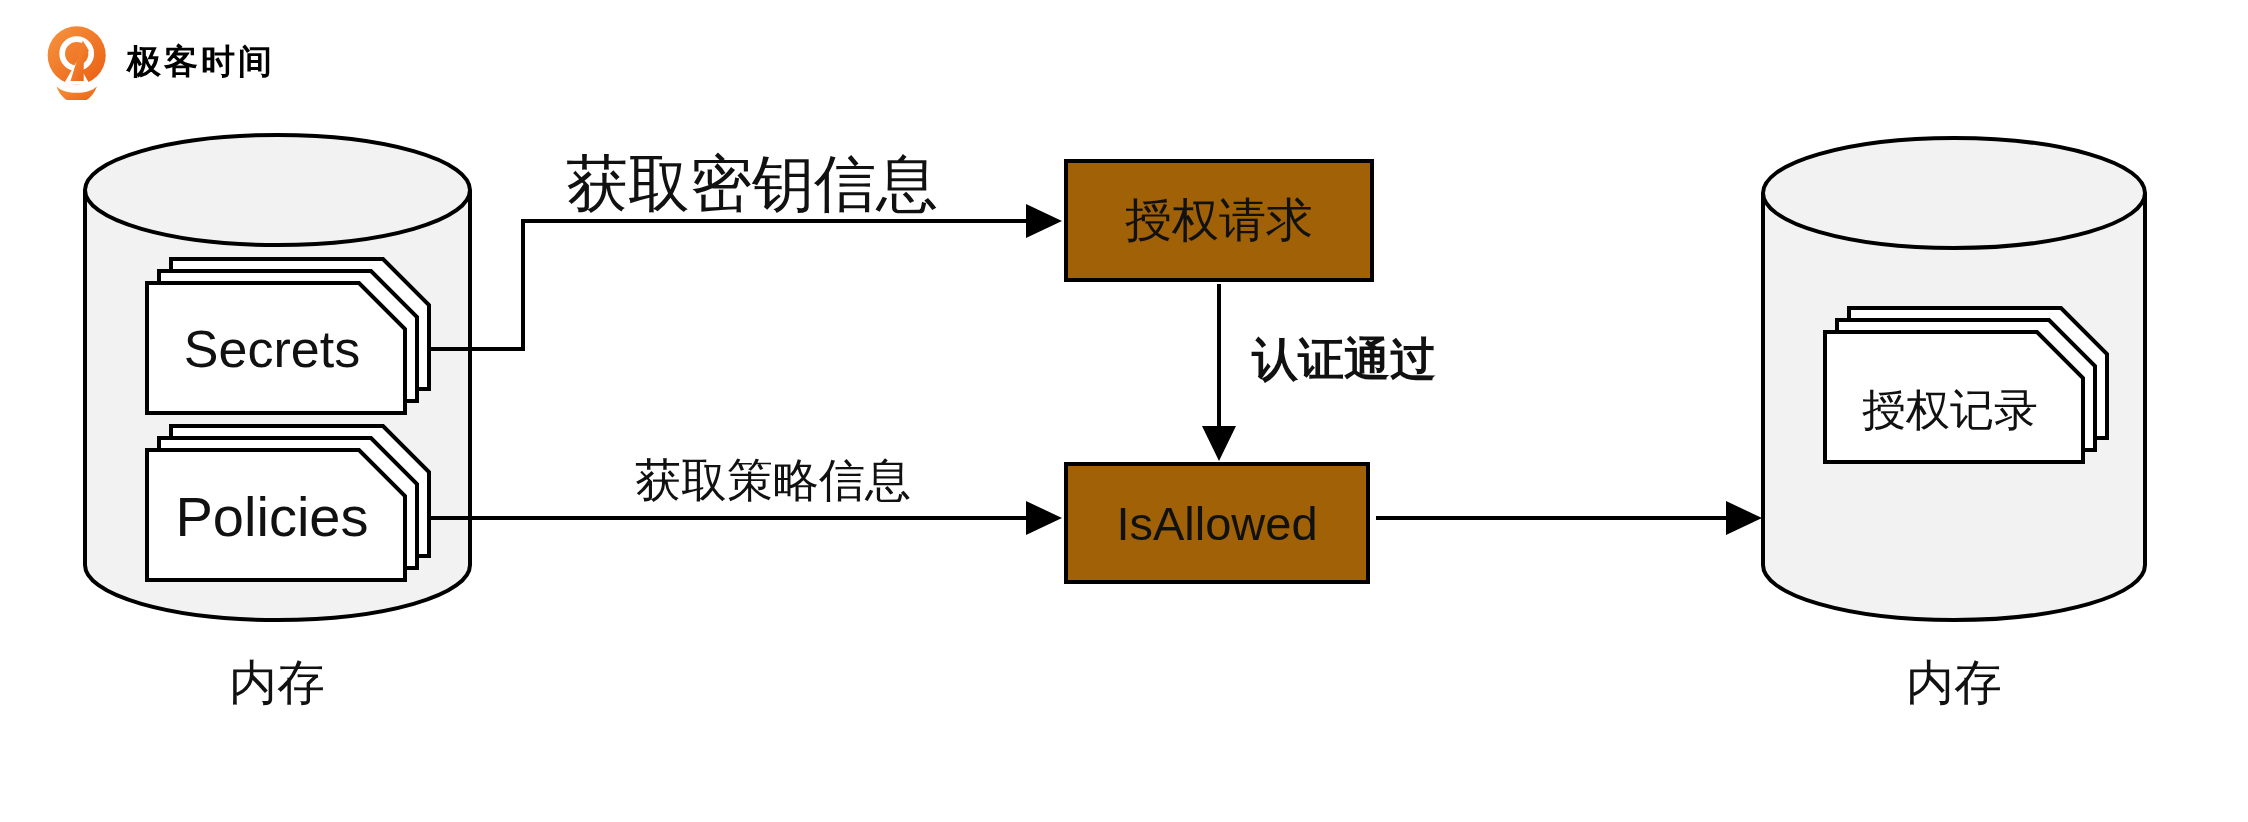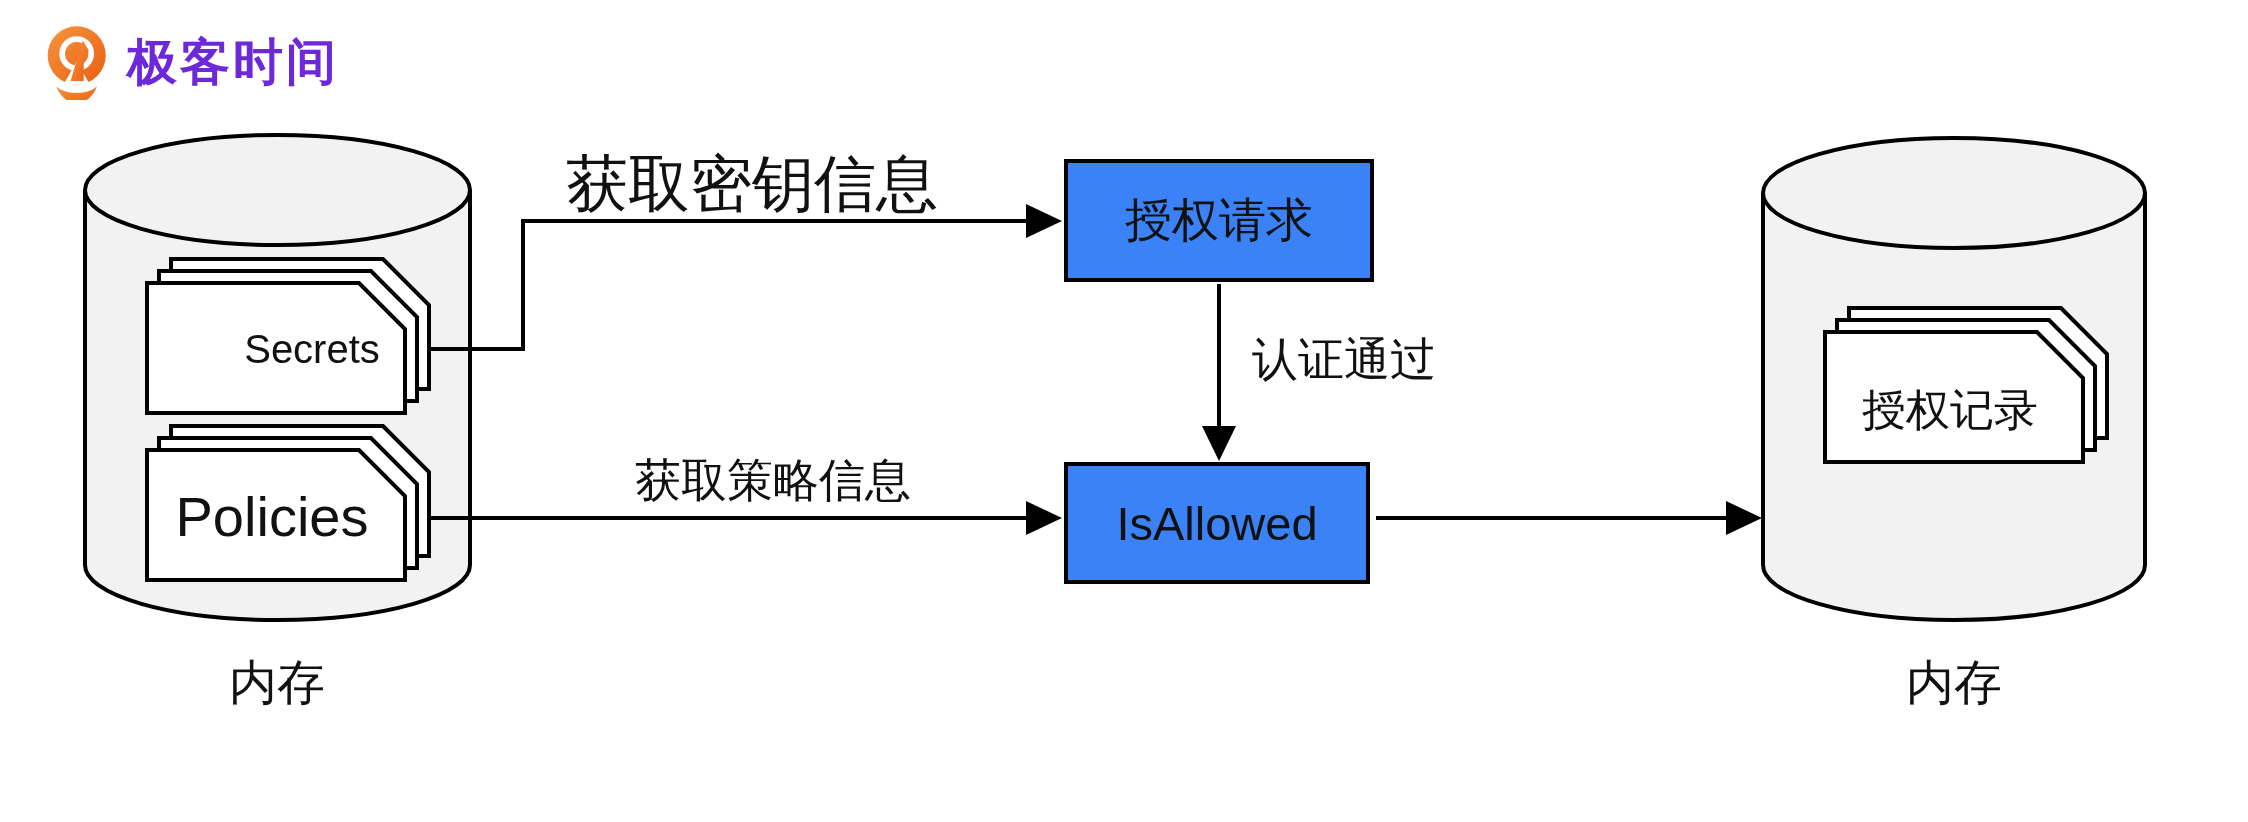"极客时间" .logo-text { color: #6d28d9 -> #000000; font-size: 50px -> 34px }
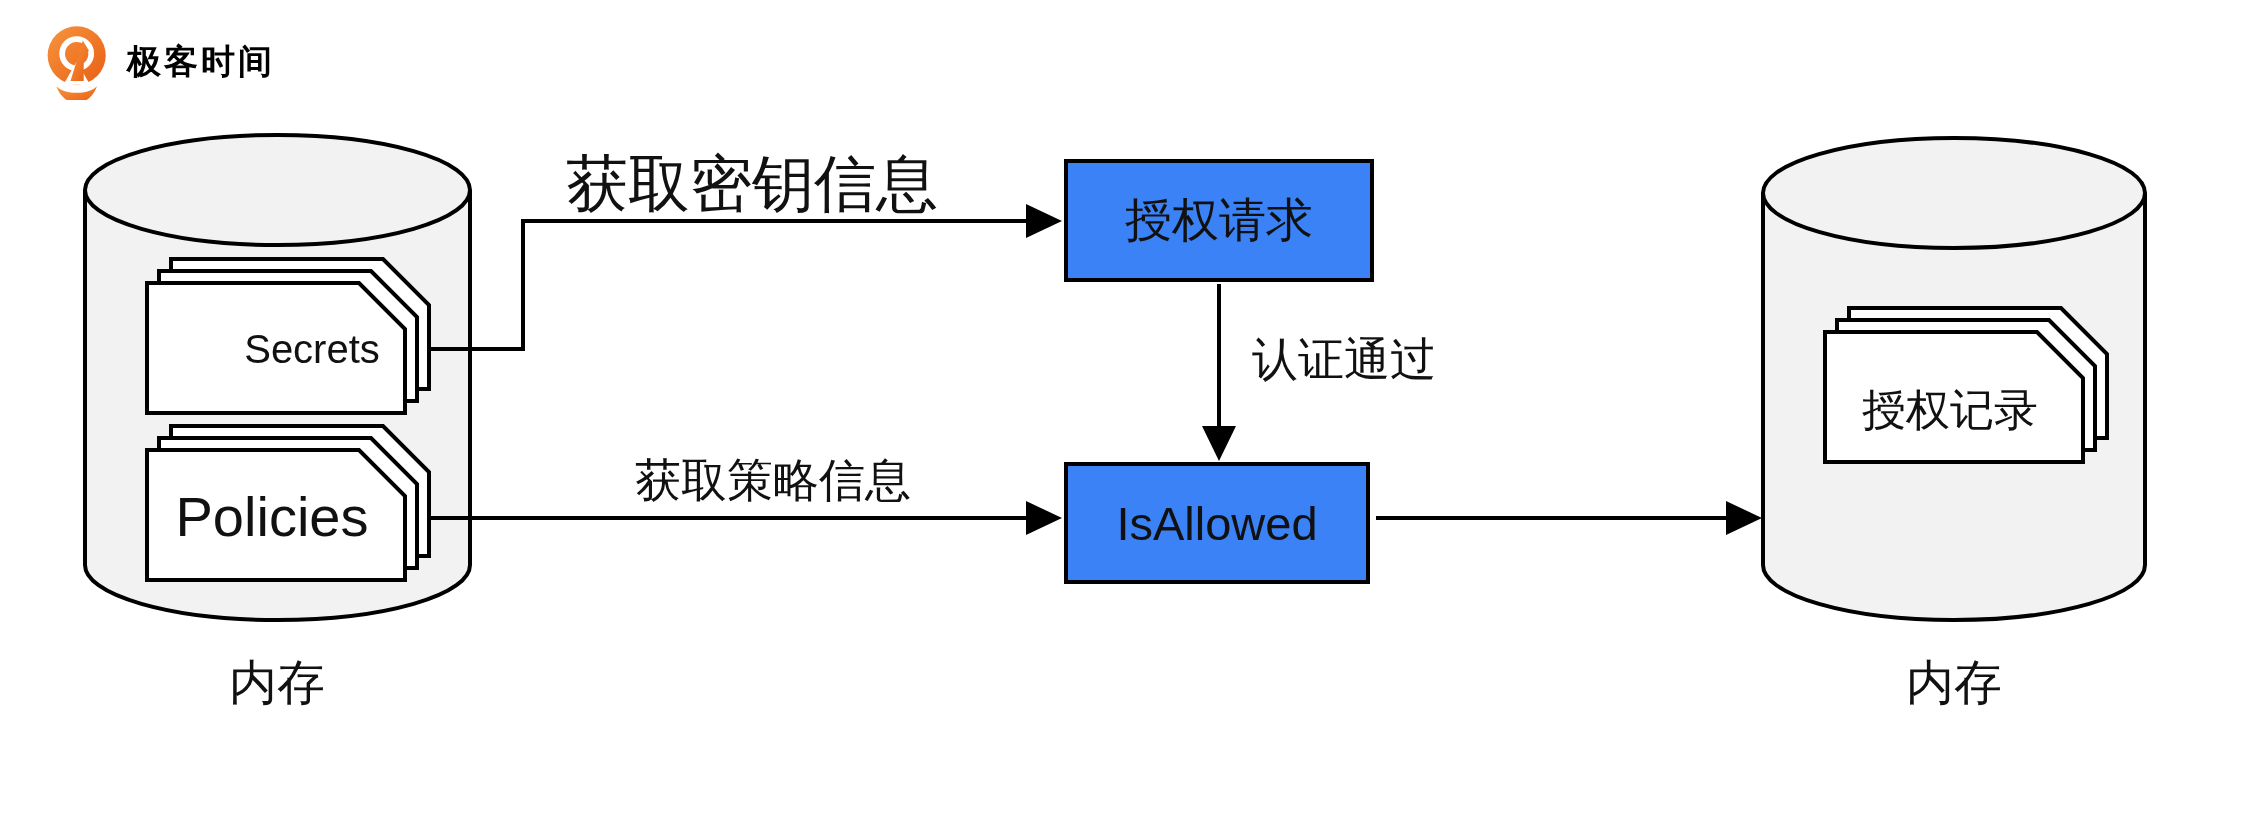"授权请求" .node { background: #3b82f6 -> #a16207 }
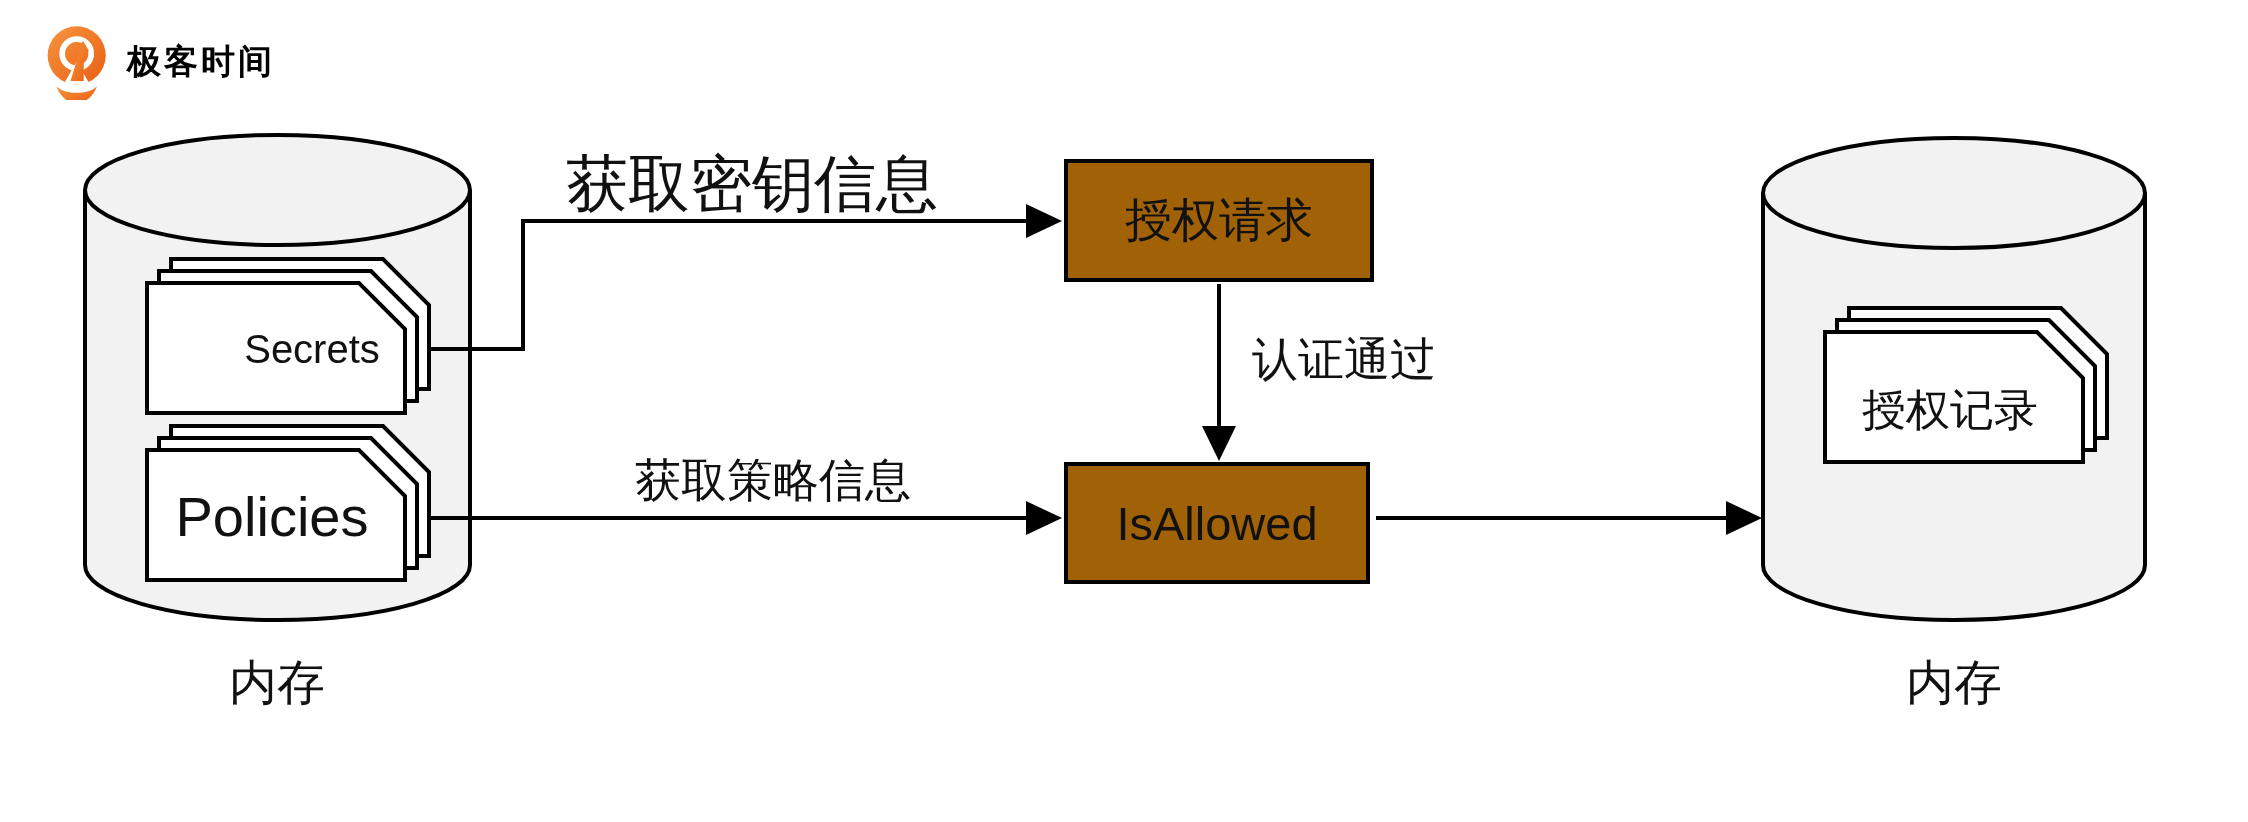"Secrets" .lbl-secrets { font-size: 40px -> 52px; margin-left: 40px -> none }
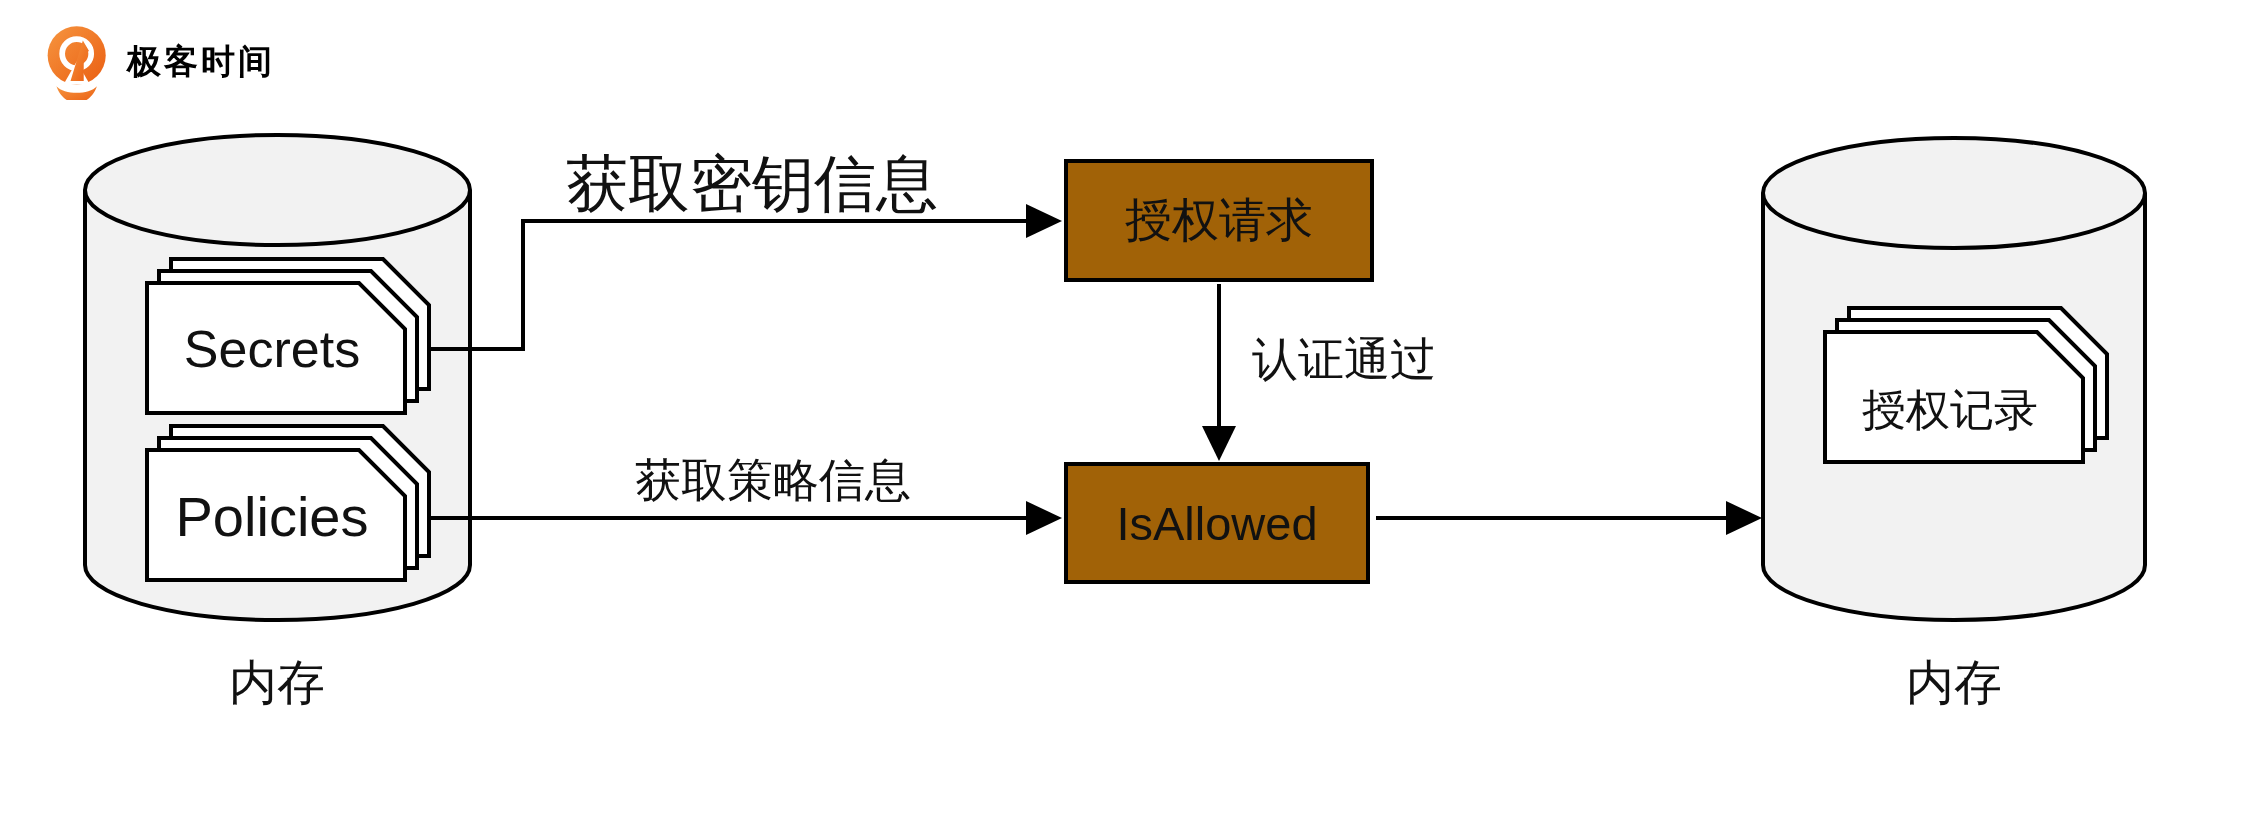"认证通过" .lbl-auth-passed { font-weight: none -> bold }
